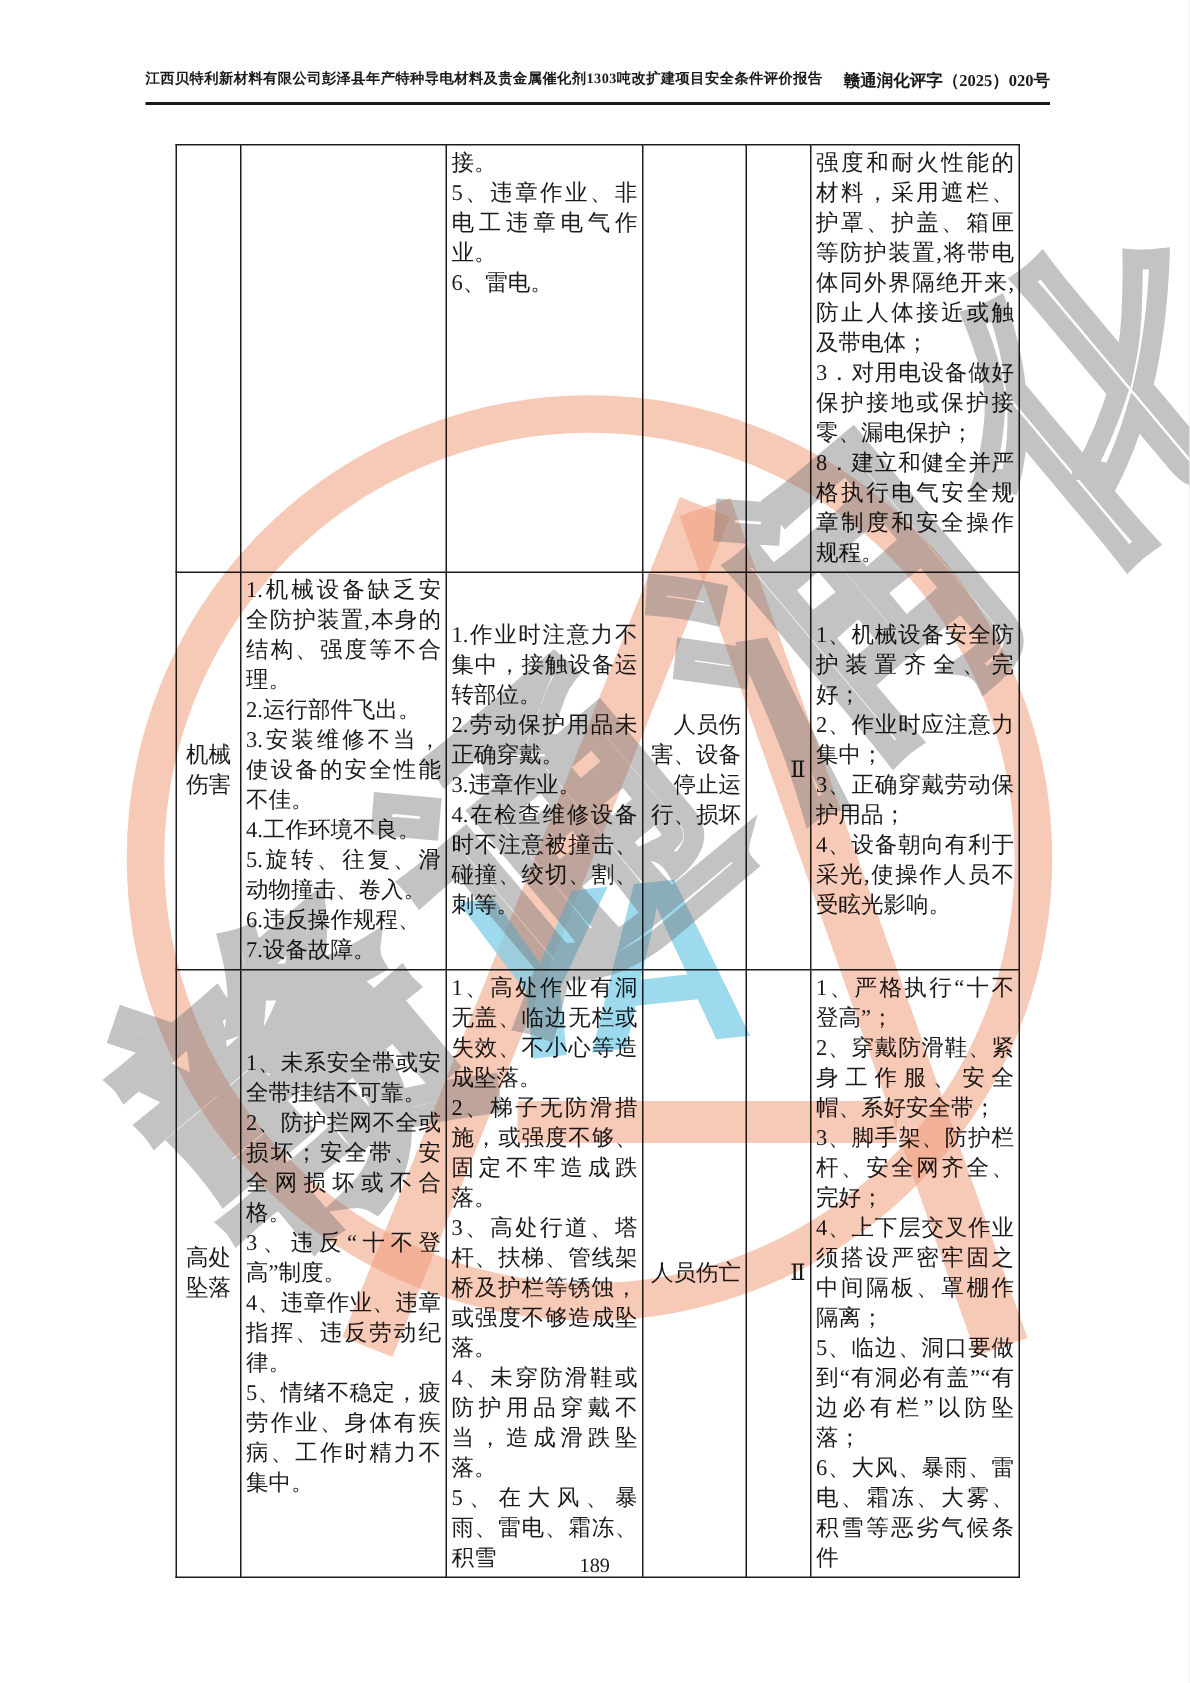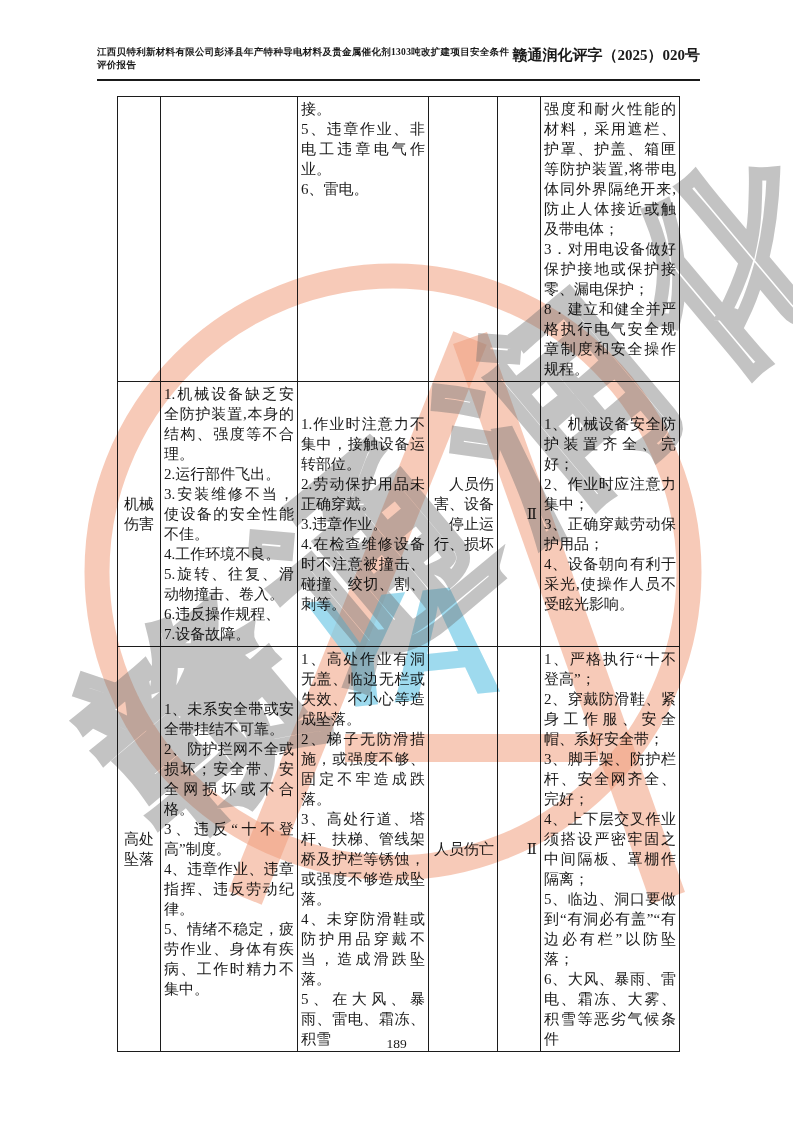"赣通润化评字（2025）020号" .header .h-right { font-size: 15px -> 11px }
